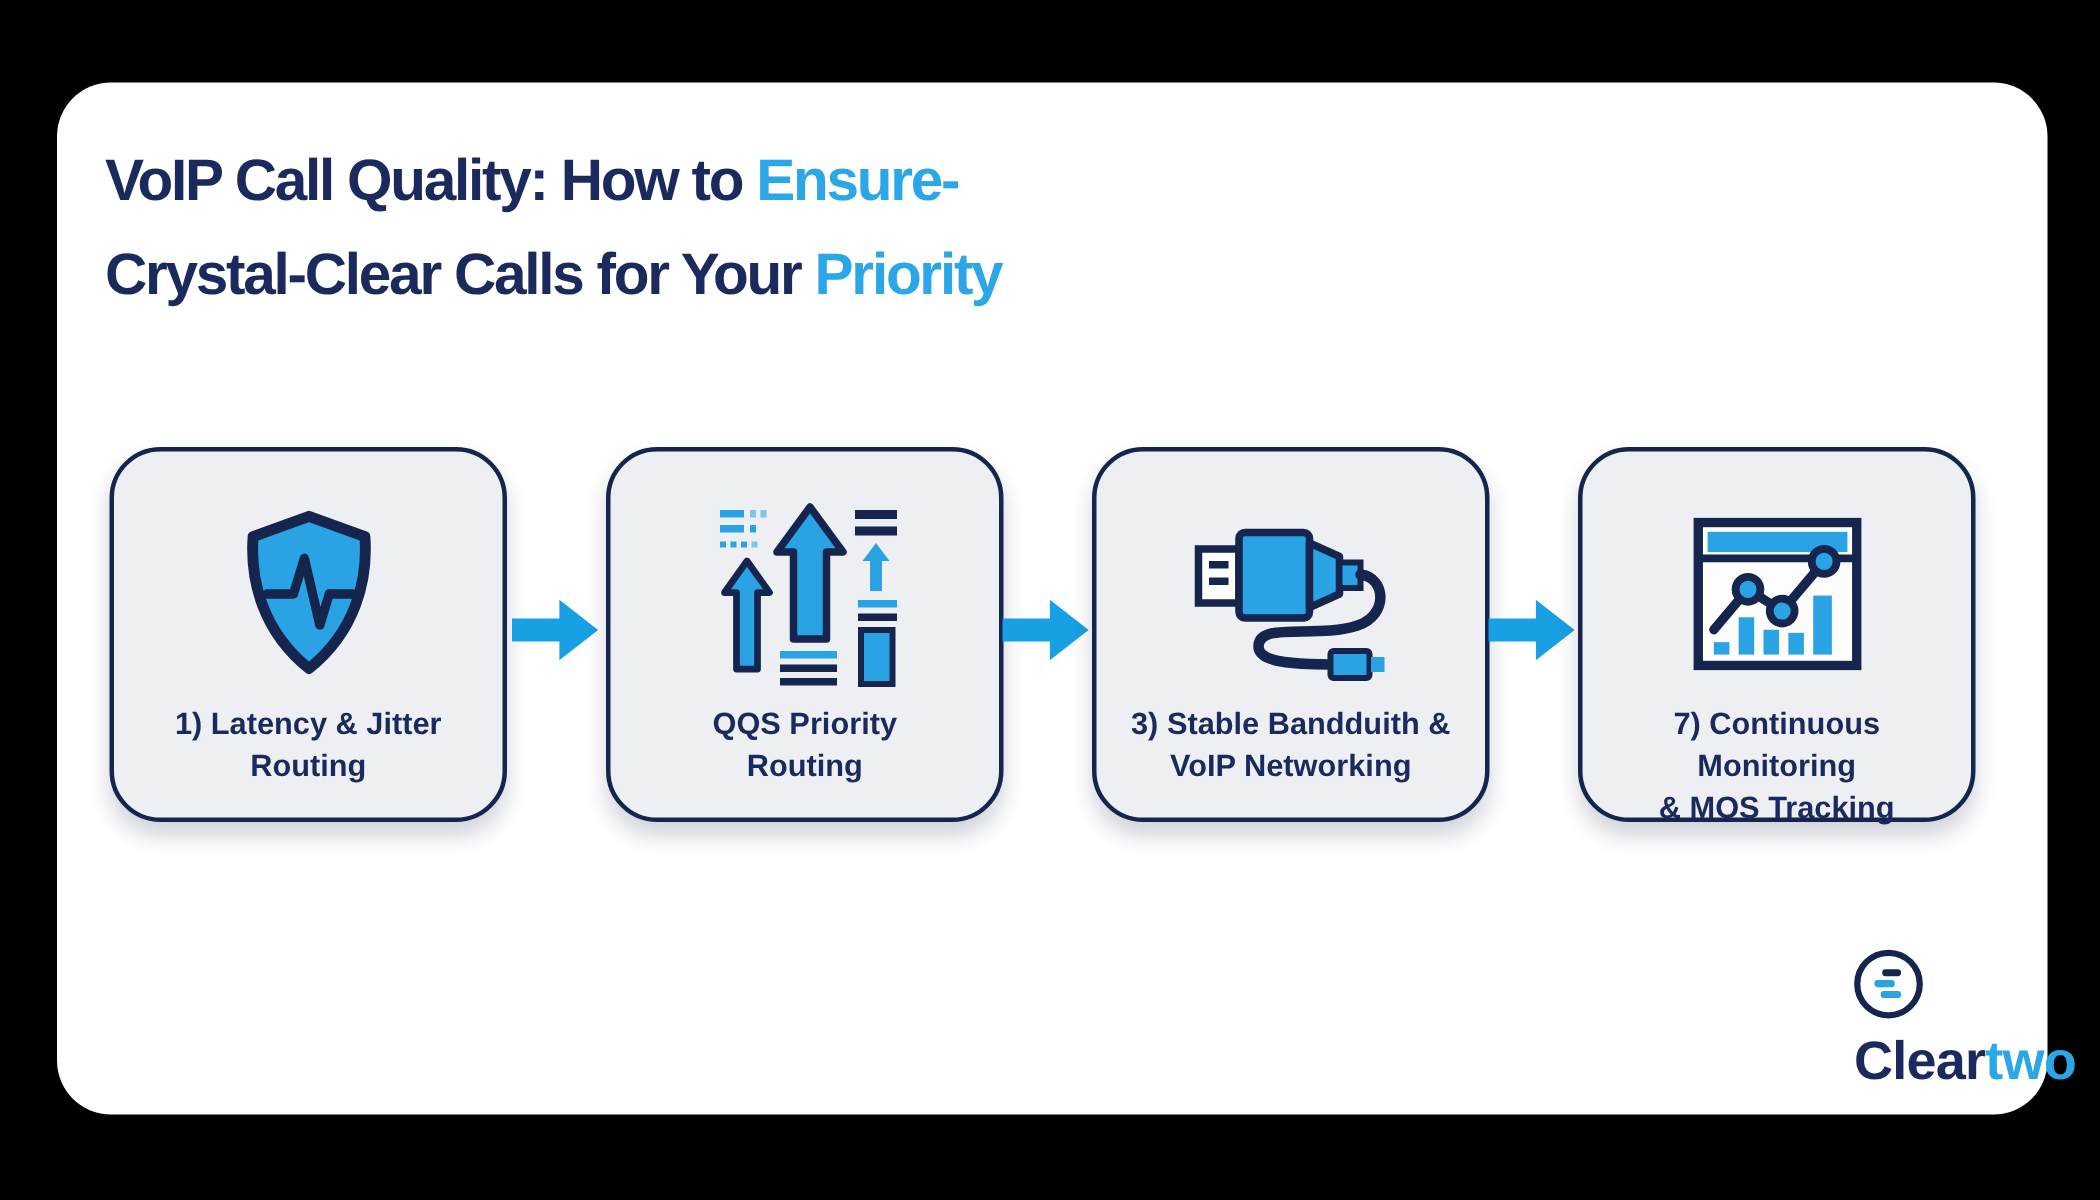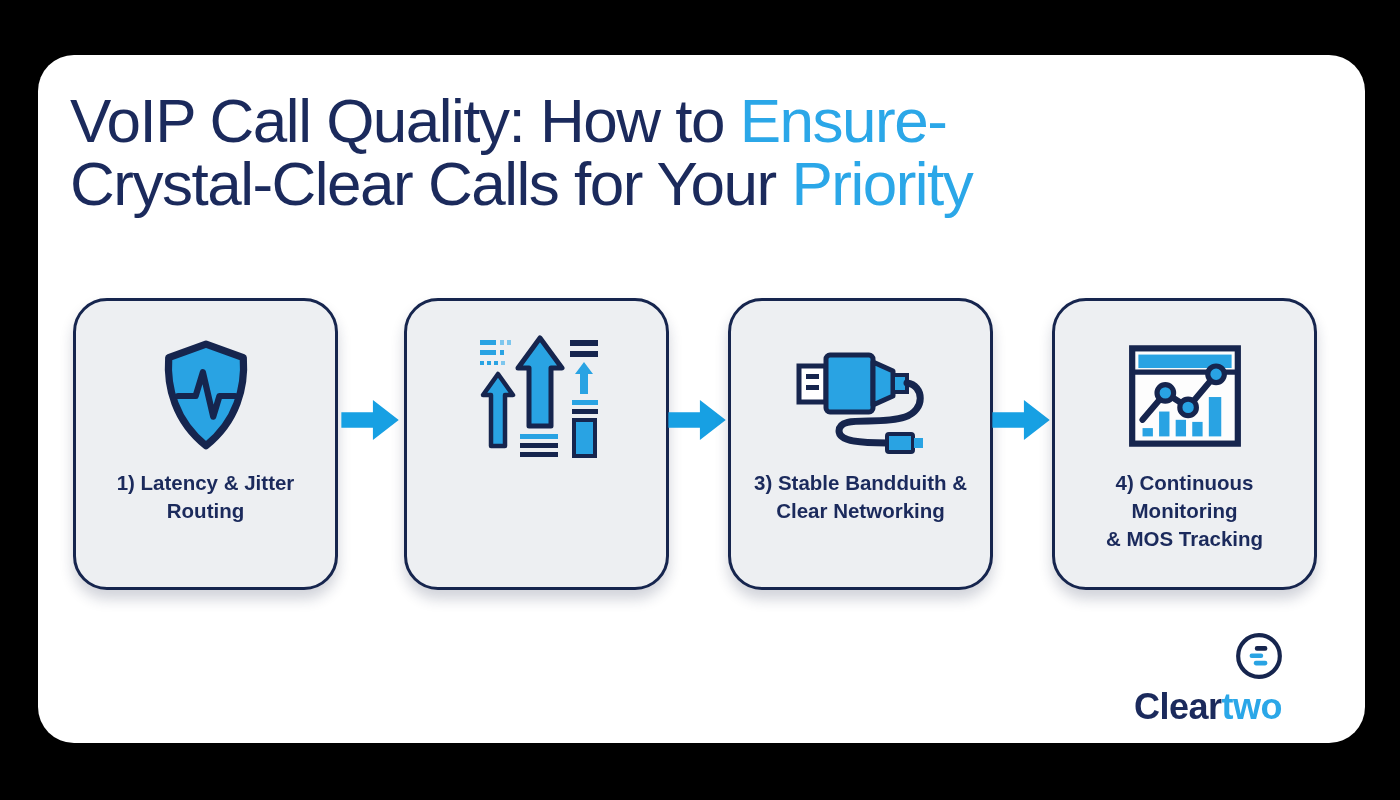"VoIP Call Quality: How to" .title { font-size: 62px -> 39px; font-weight: 400 -> 700 }
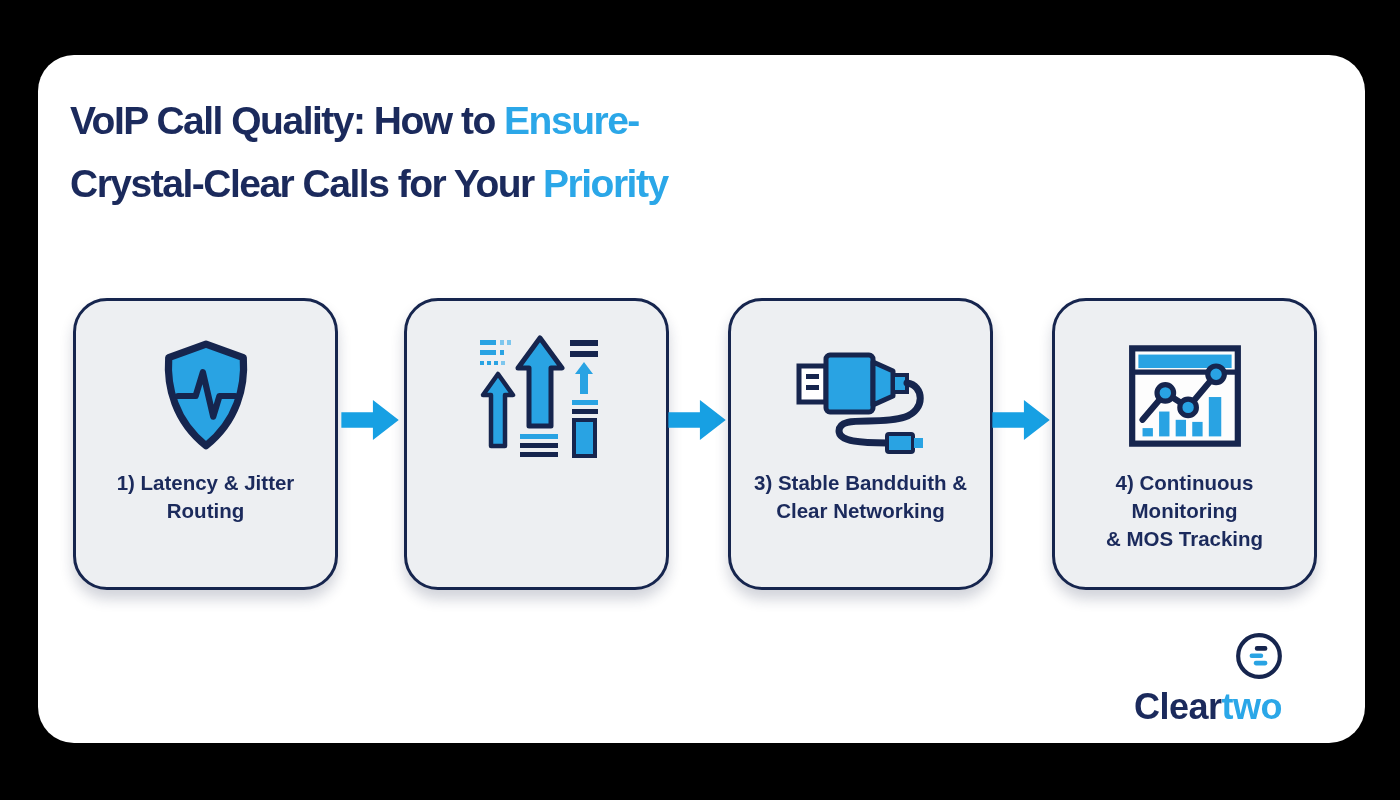"1) Latency & Jitter" .step { height: 292px -> 250px }
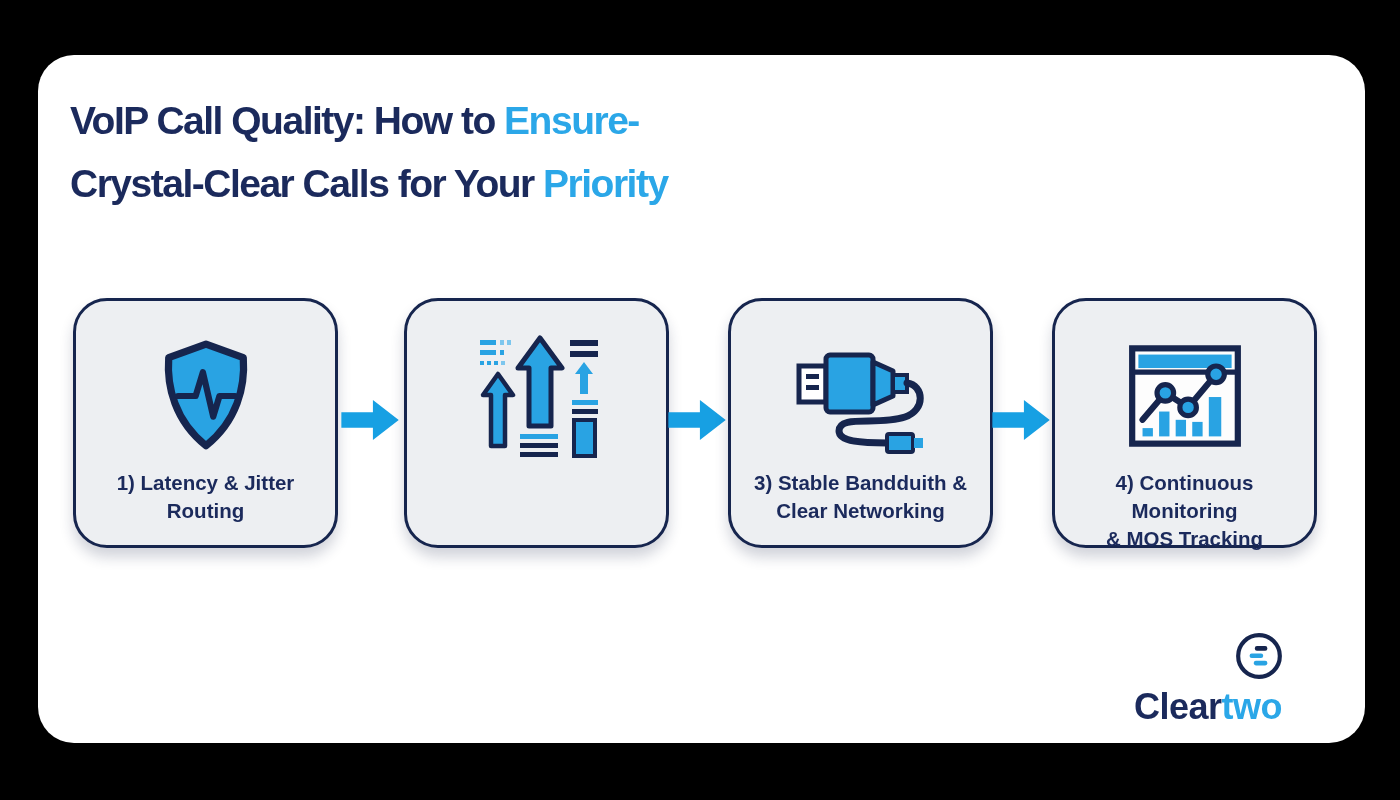"QQS Priority" div.caption { html: none -> <div> <div>QQS Priority</div> <div>Routing</div> </div> }
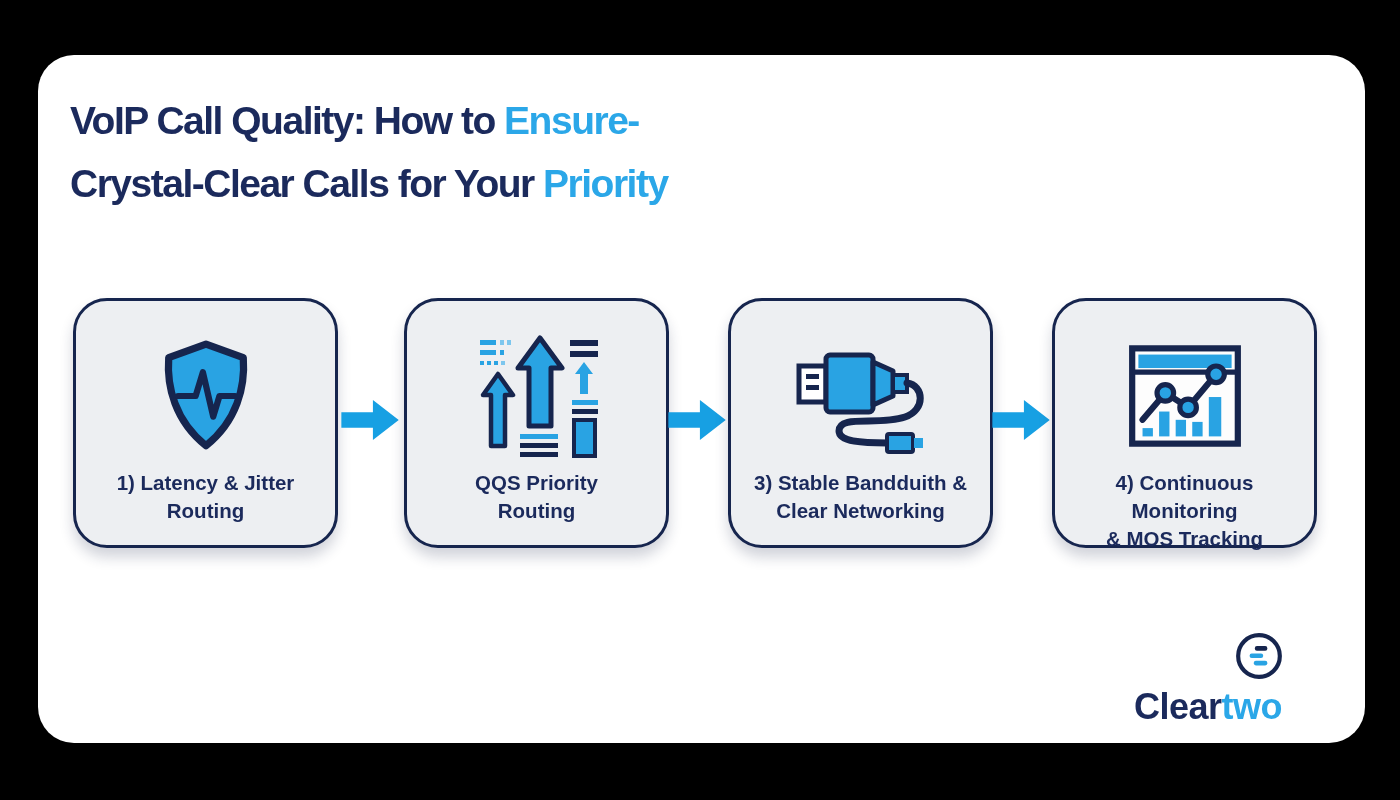"4) Continuous Monitoring" div { text: 4 -> 7 }
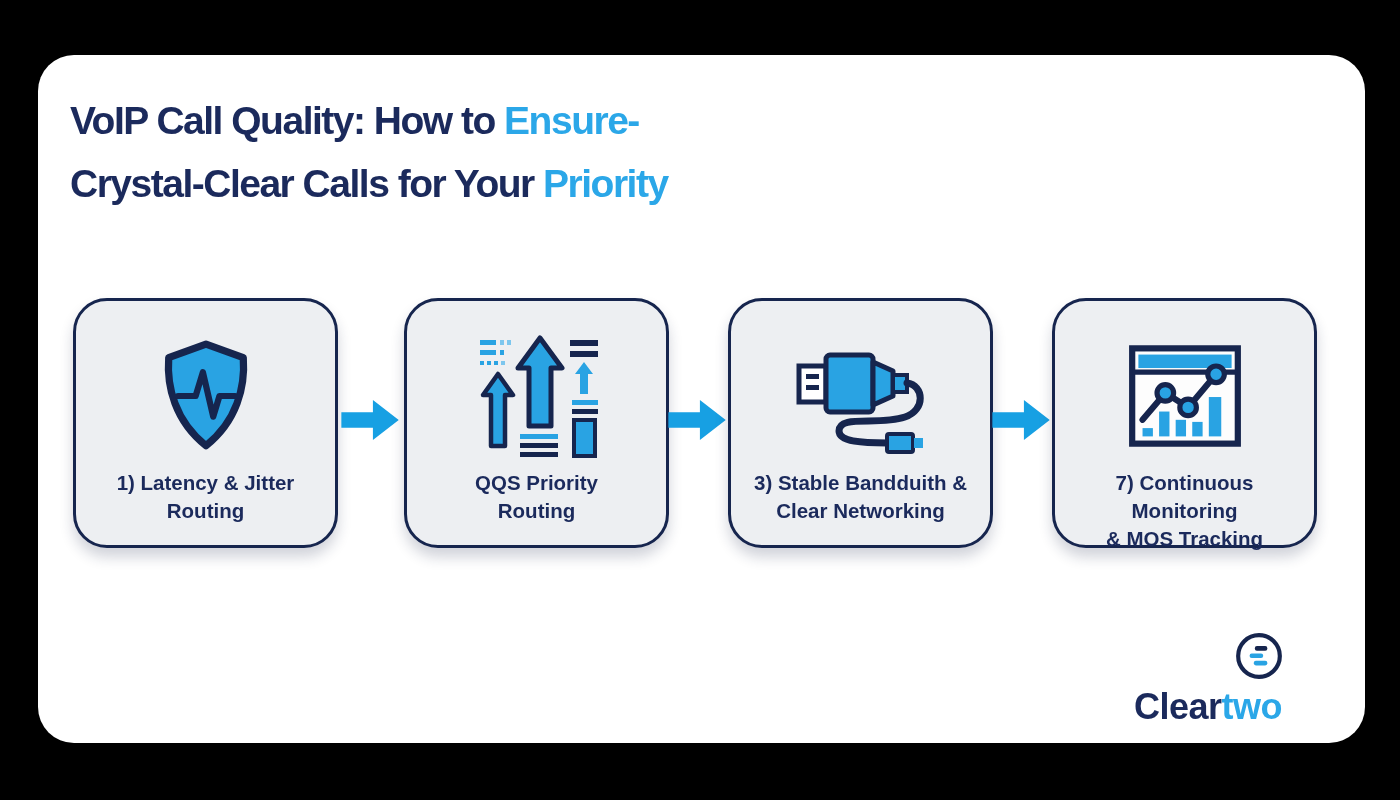"Clear Networking" div { text: Clear -> VoIP }
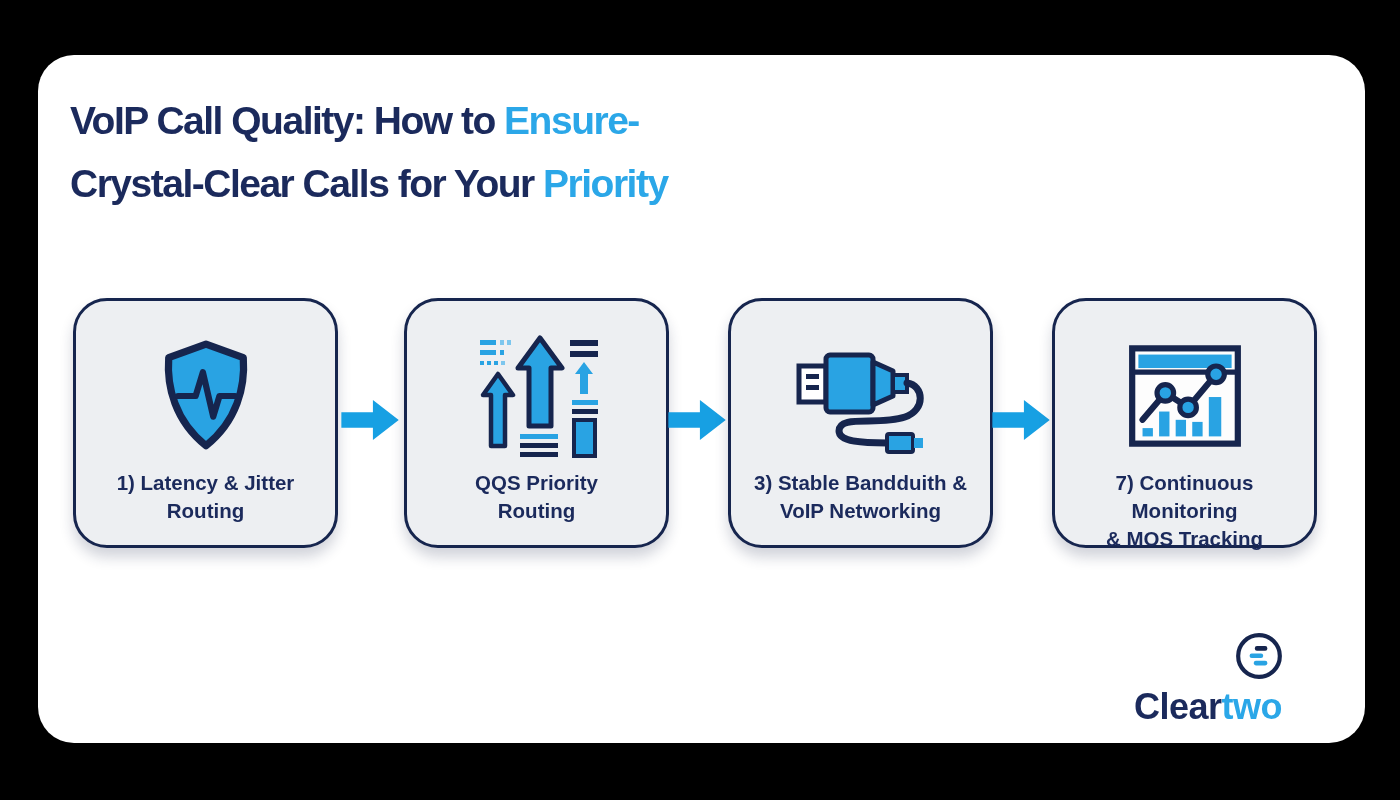"Cleartwo" .logo { text-align: left -> right }
